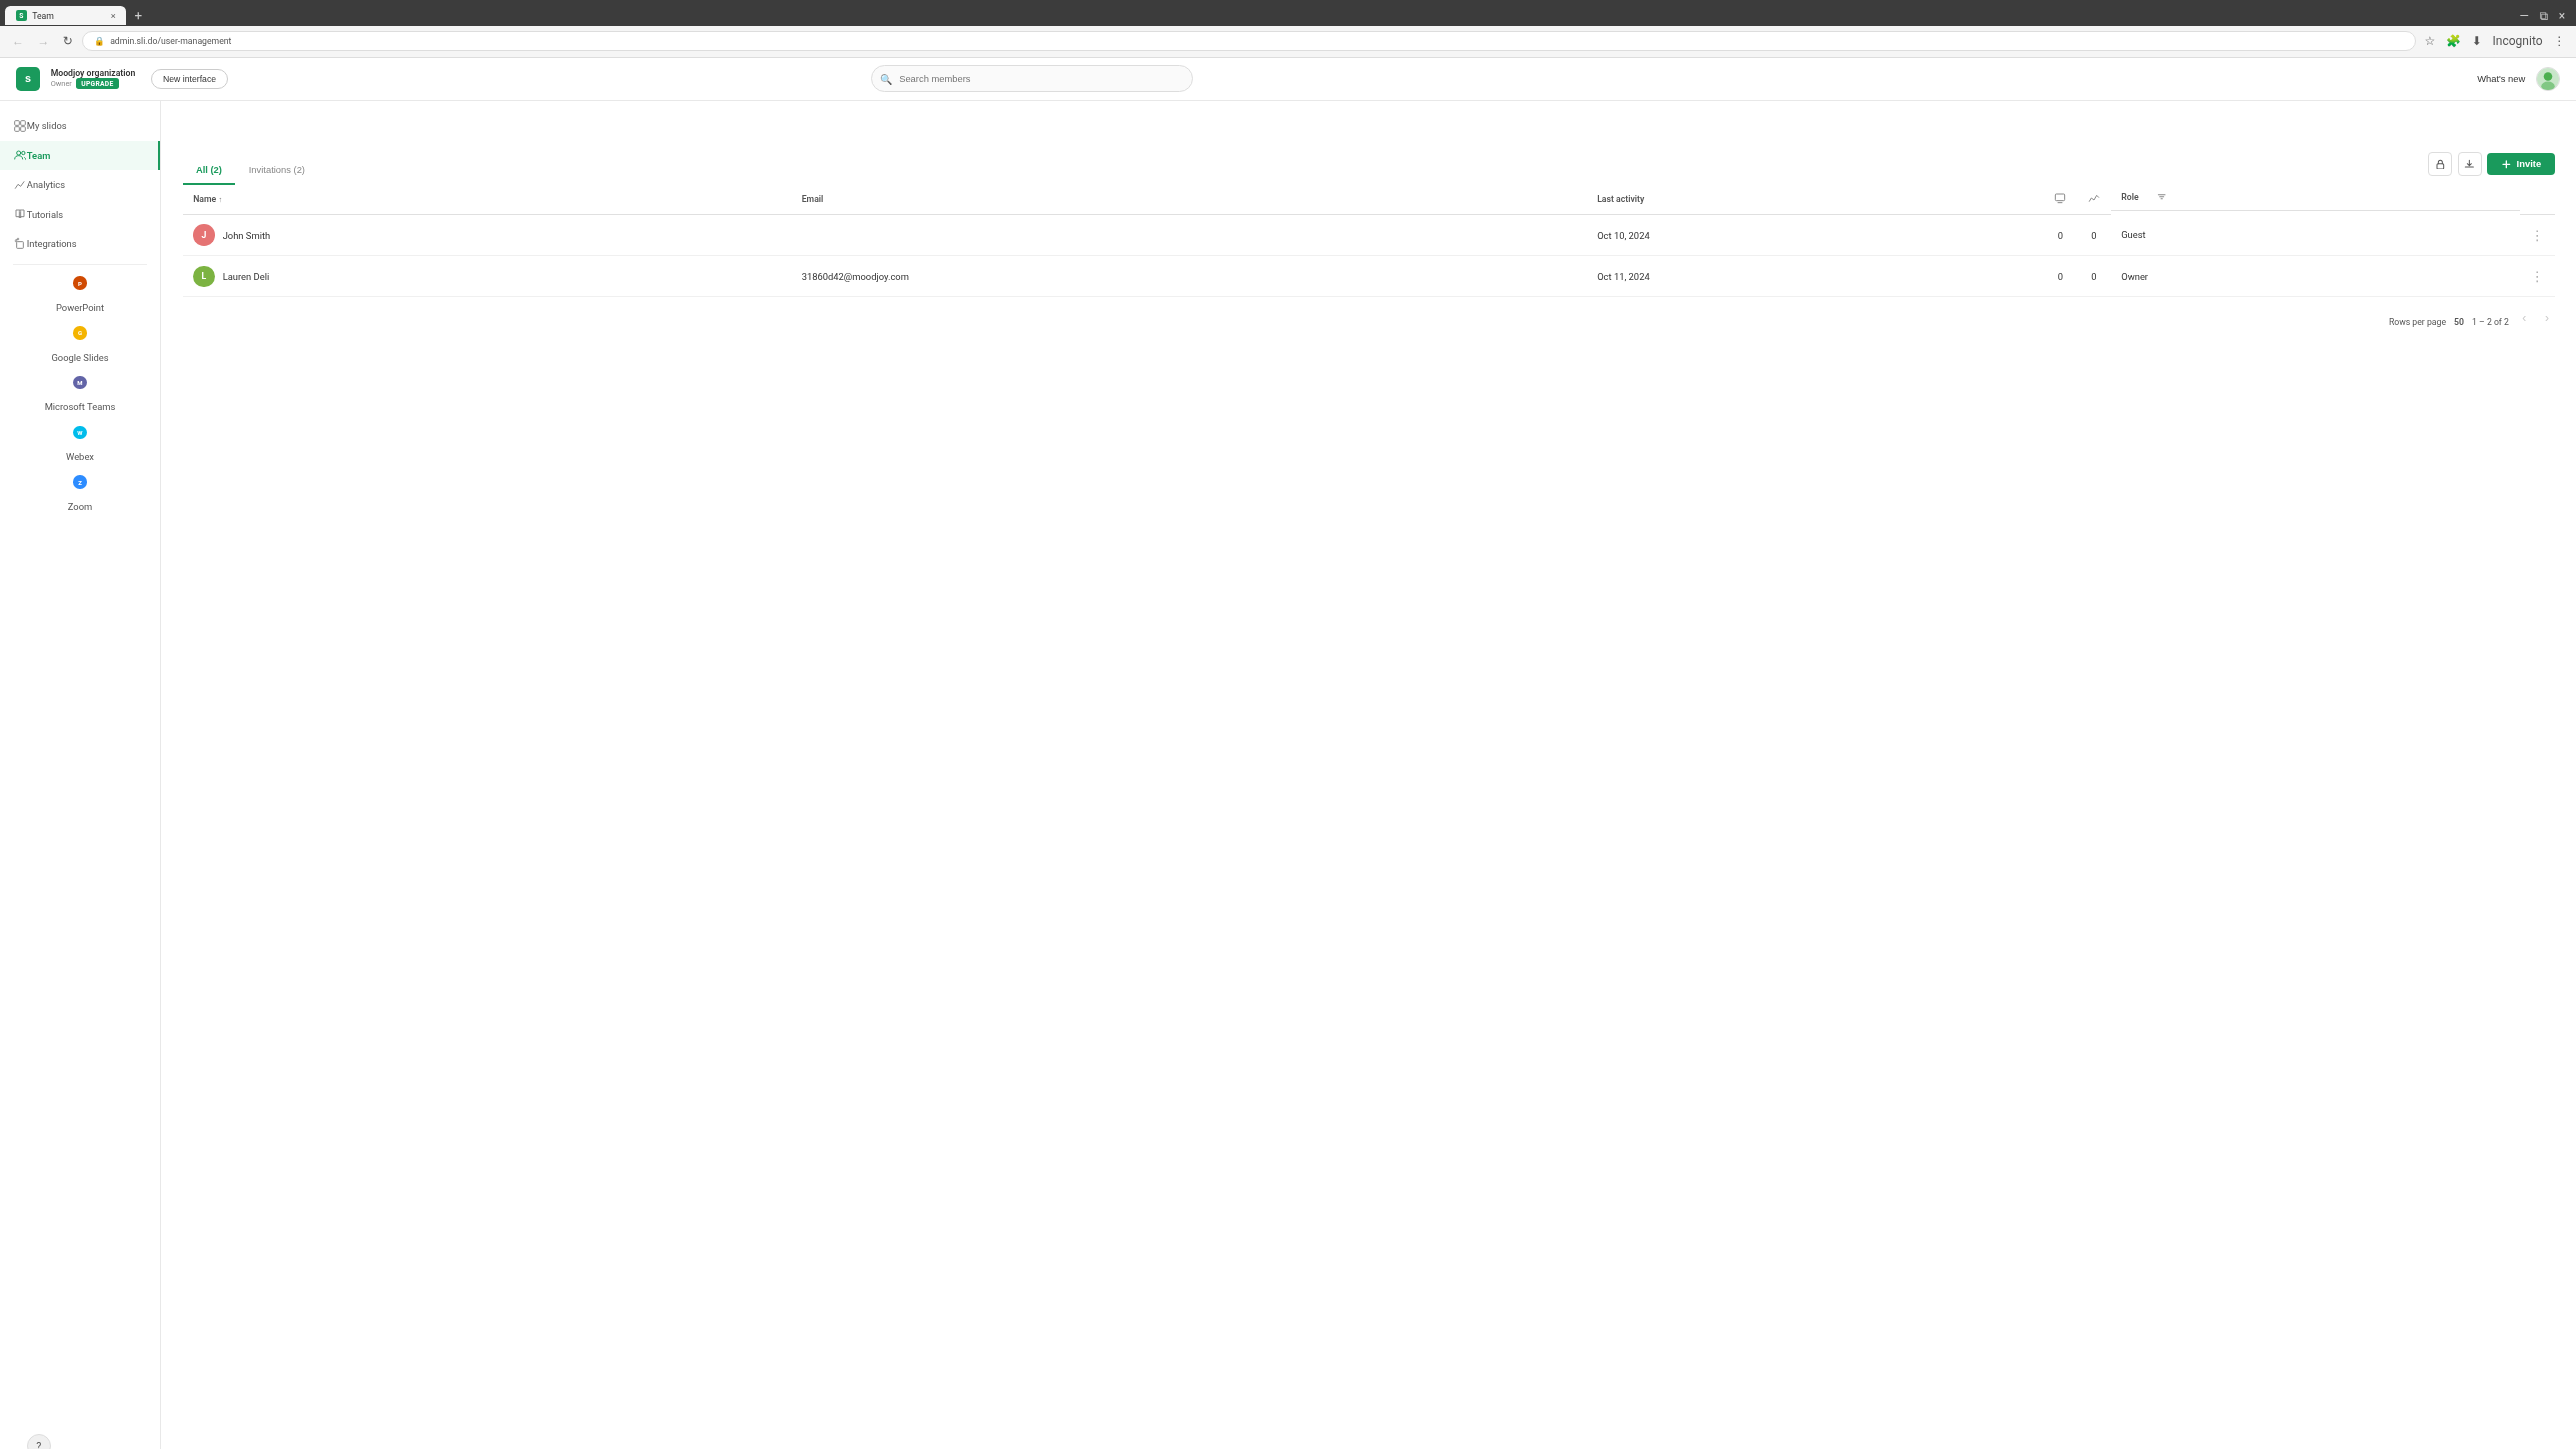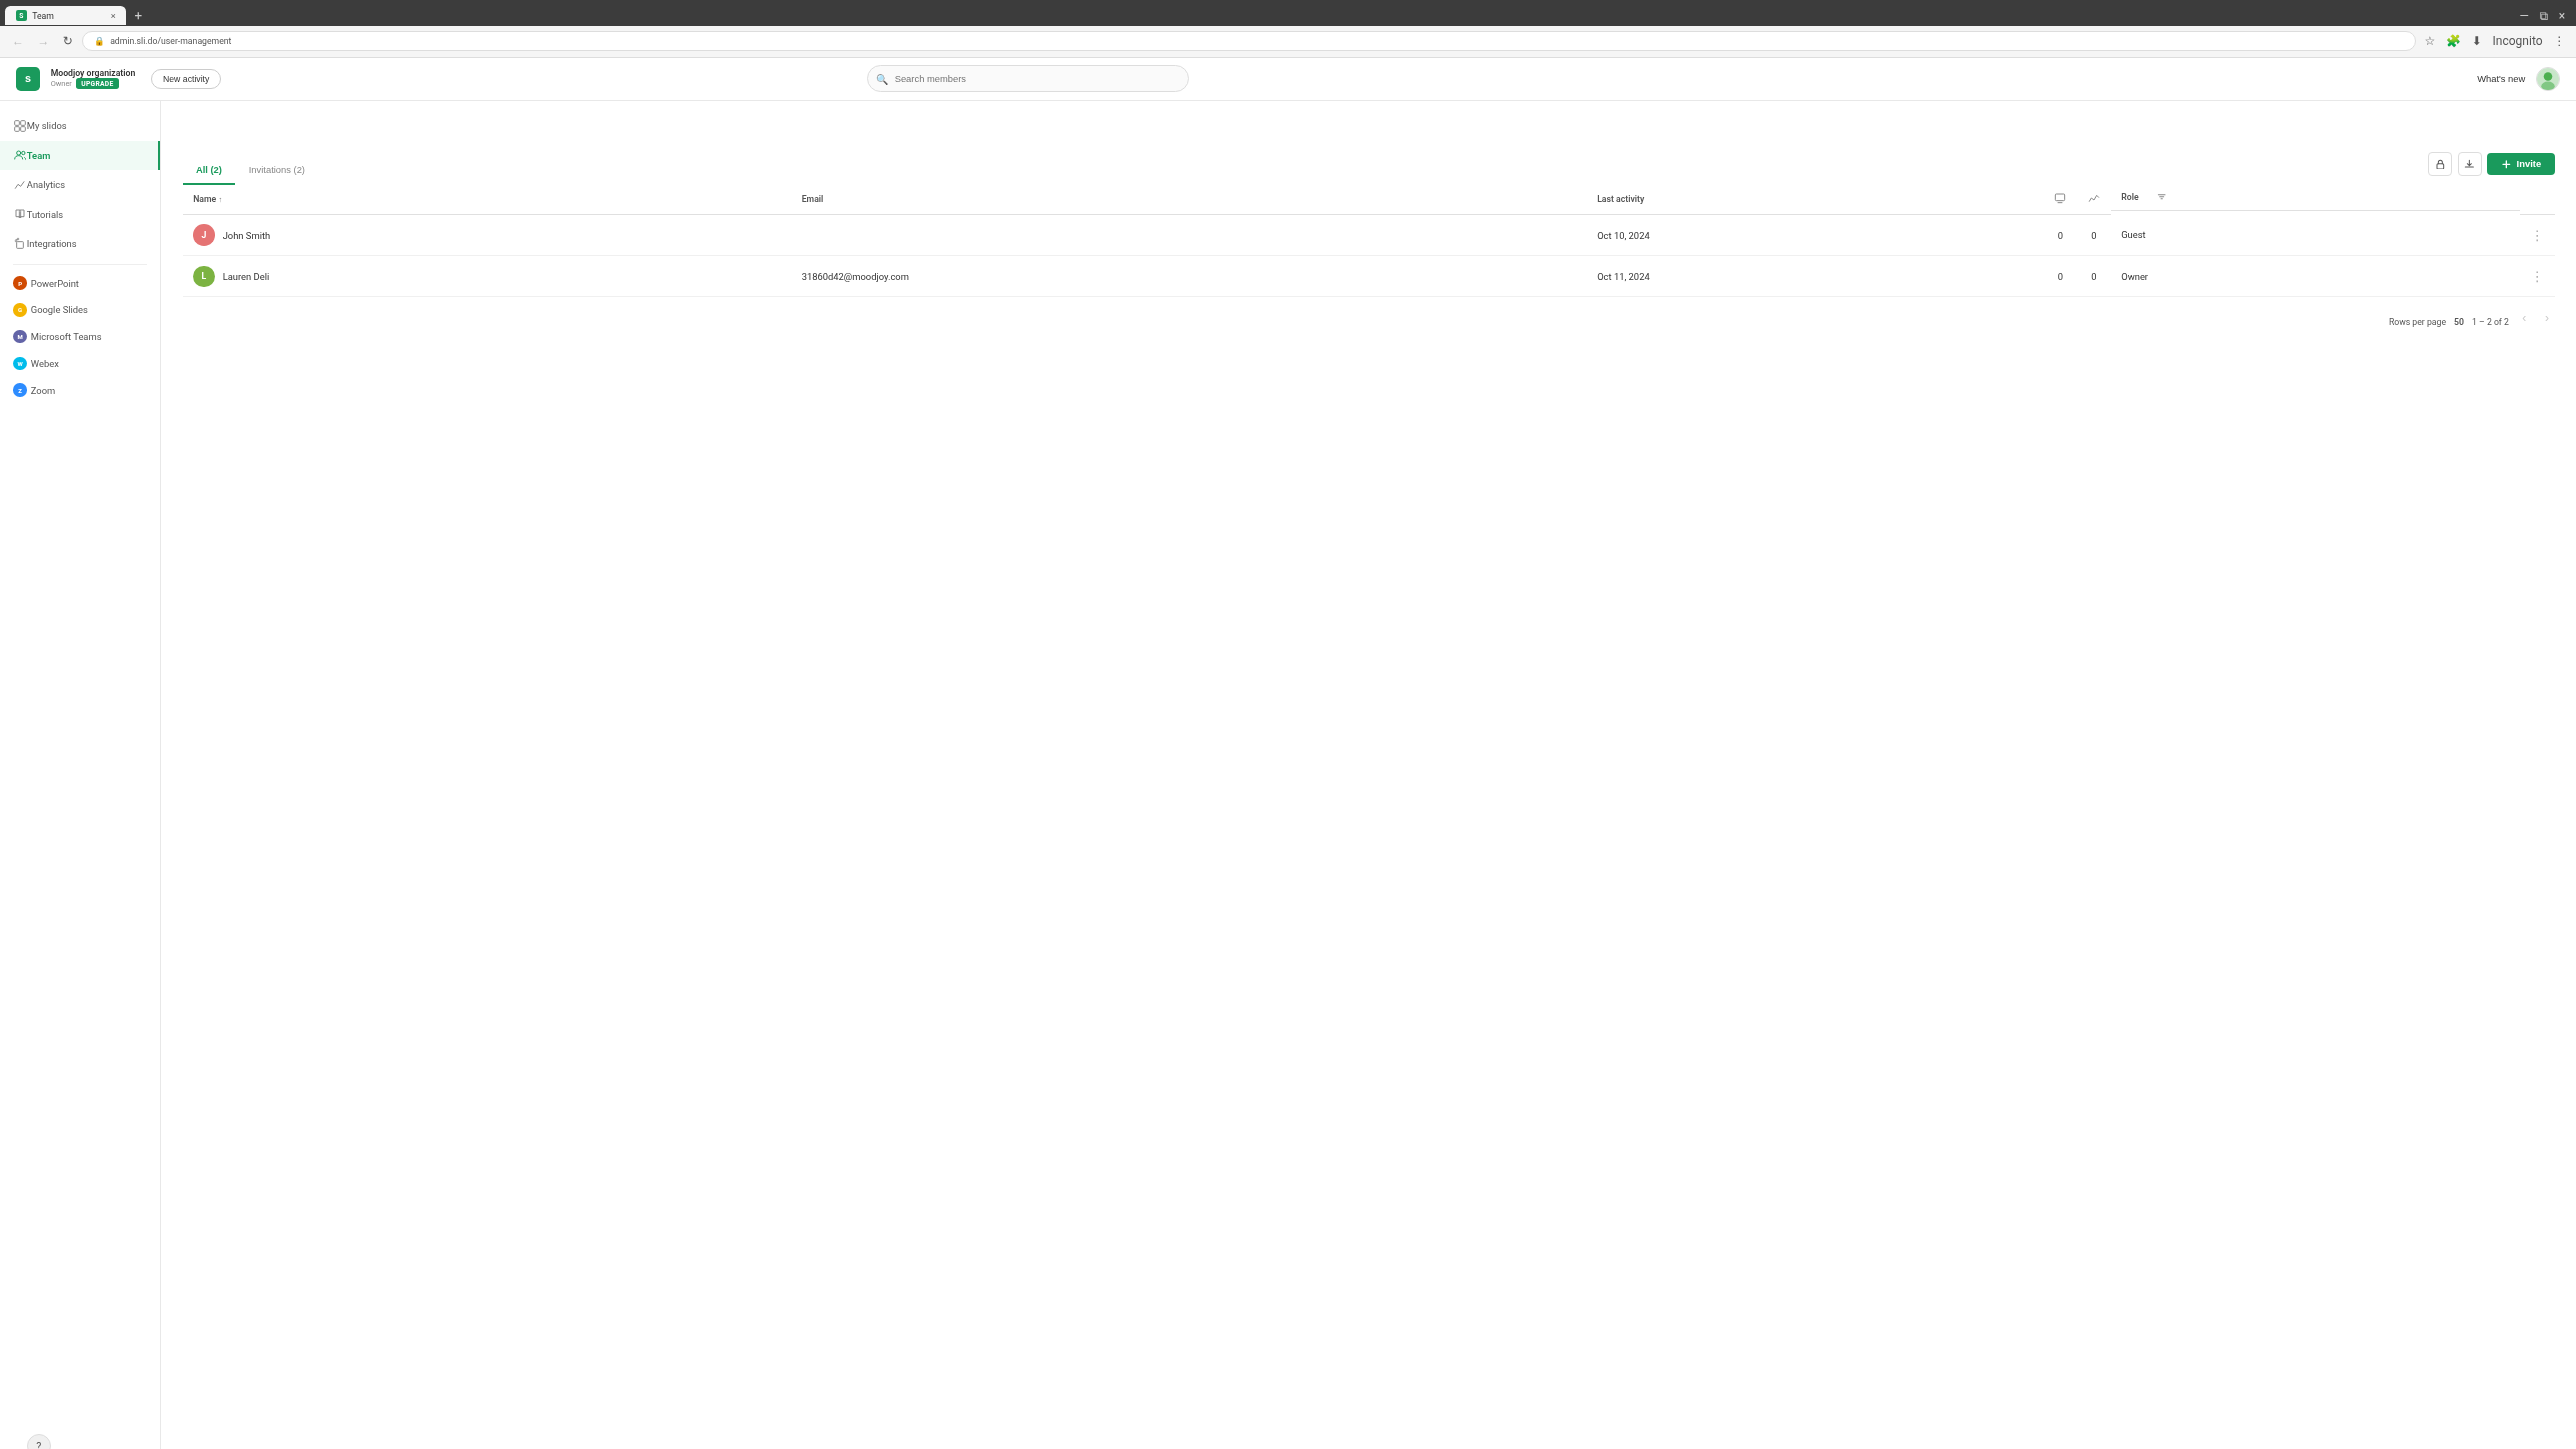"New activity" button.new-interface-btn { text: activity -> interface }
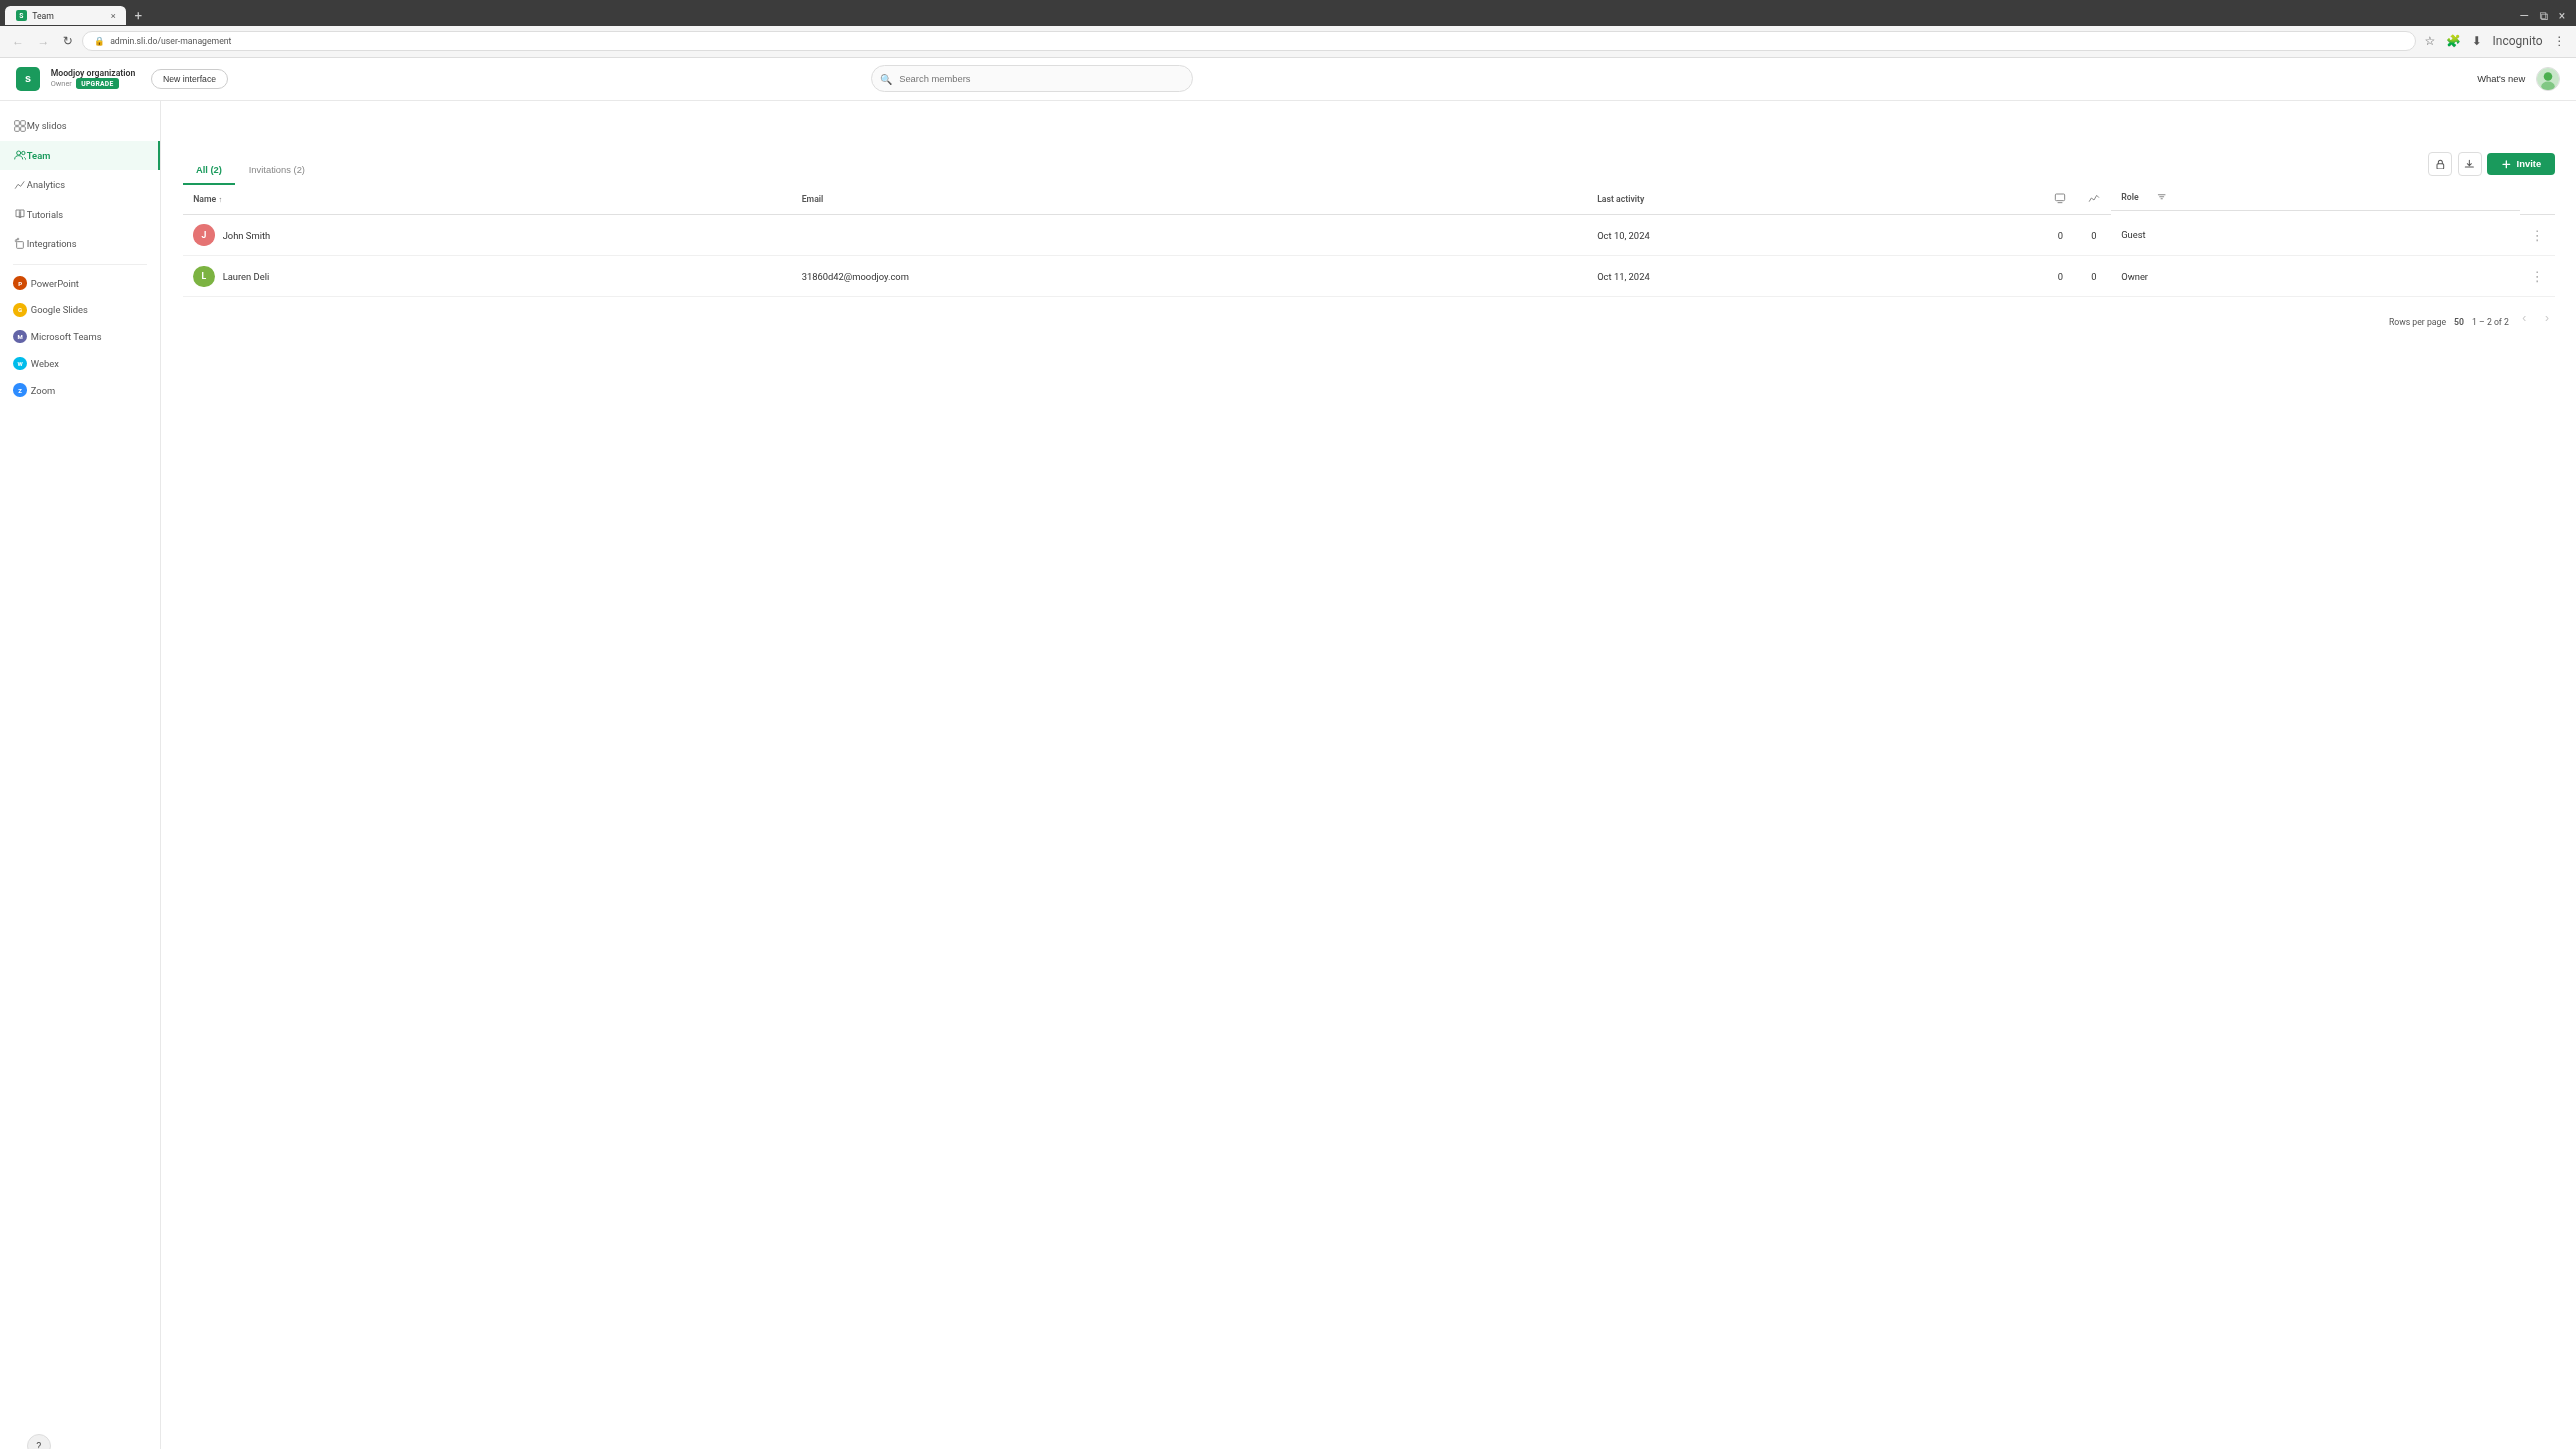"PowerPoint" .sidebar-integration-item { flex-direction: none -> column; gap: 4px -> 12px }
